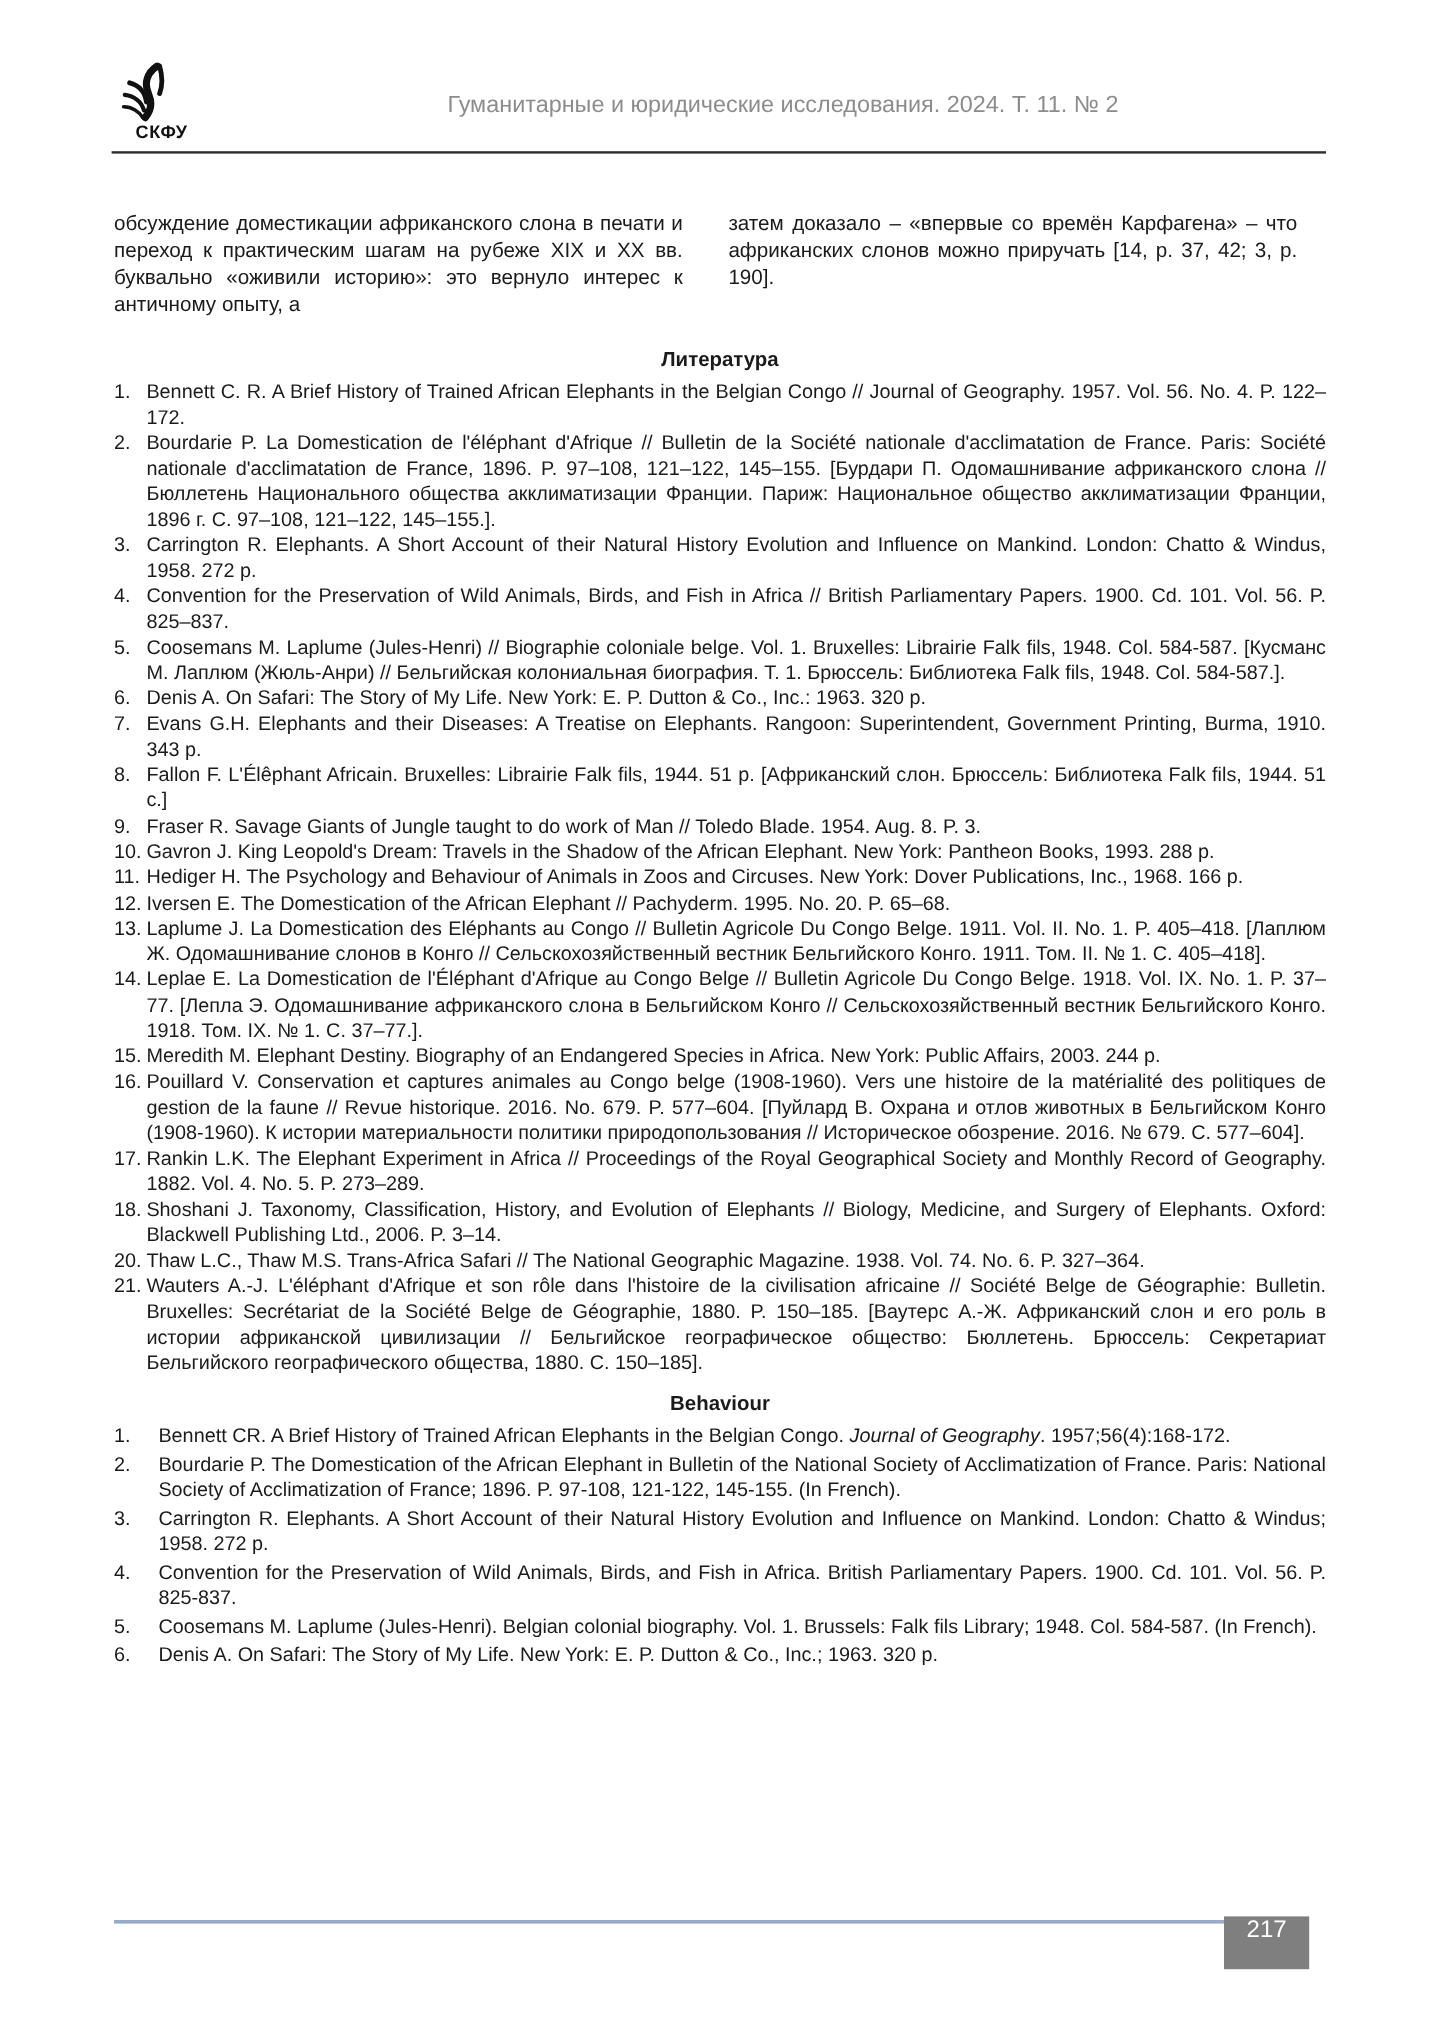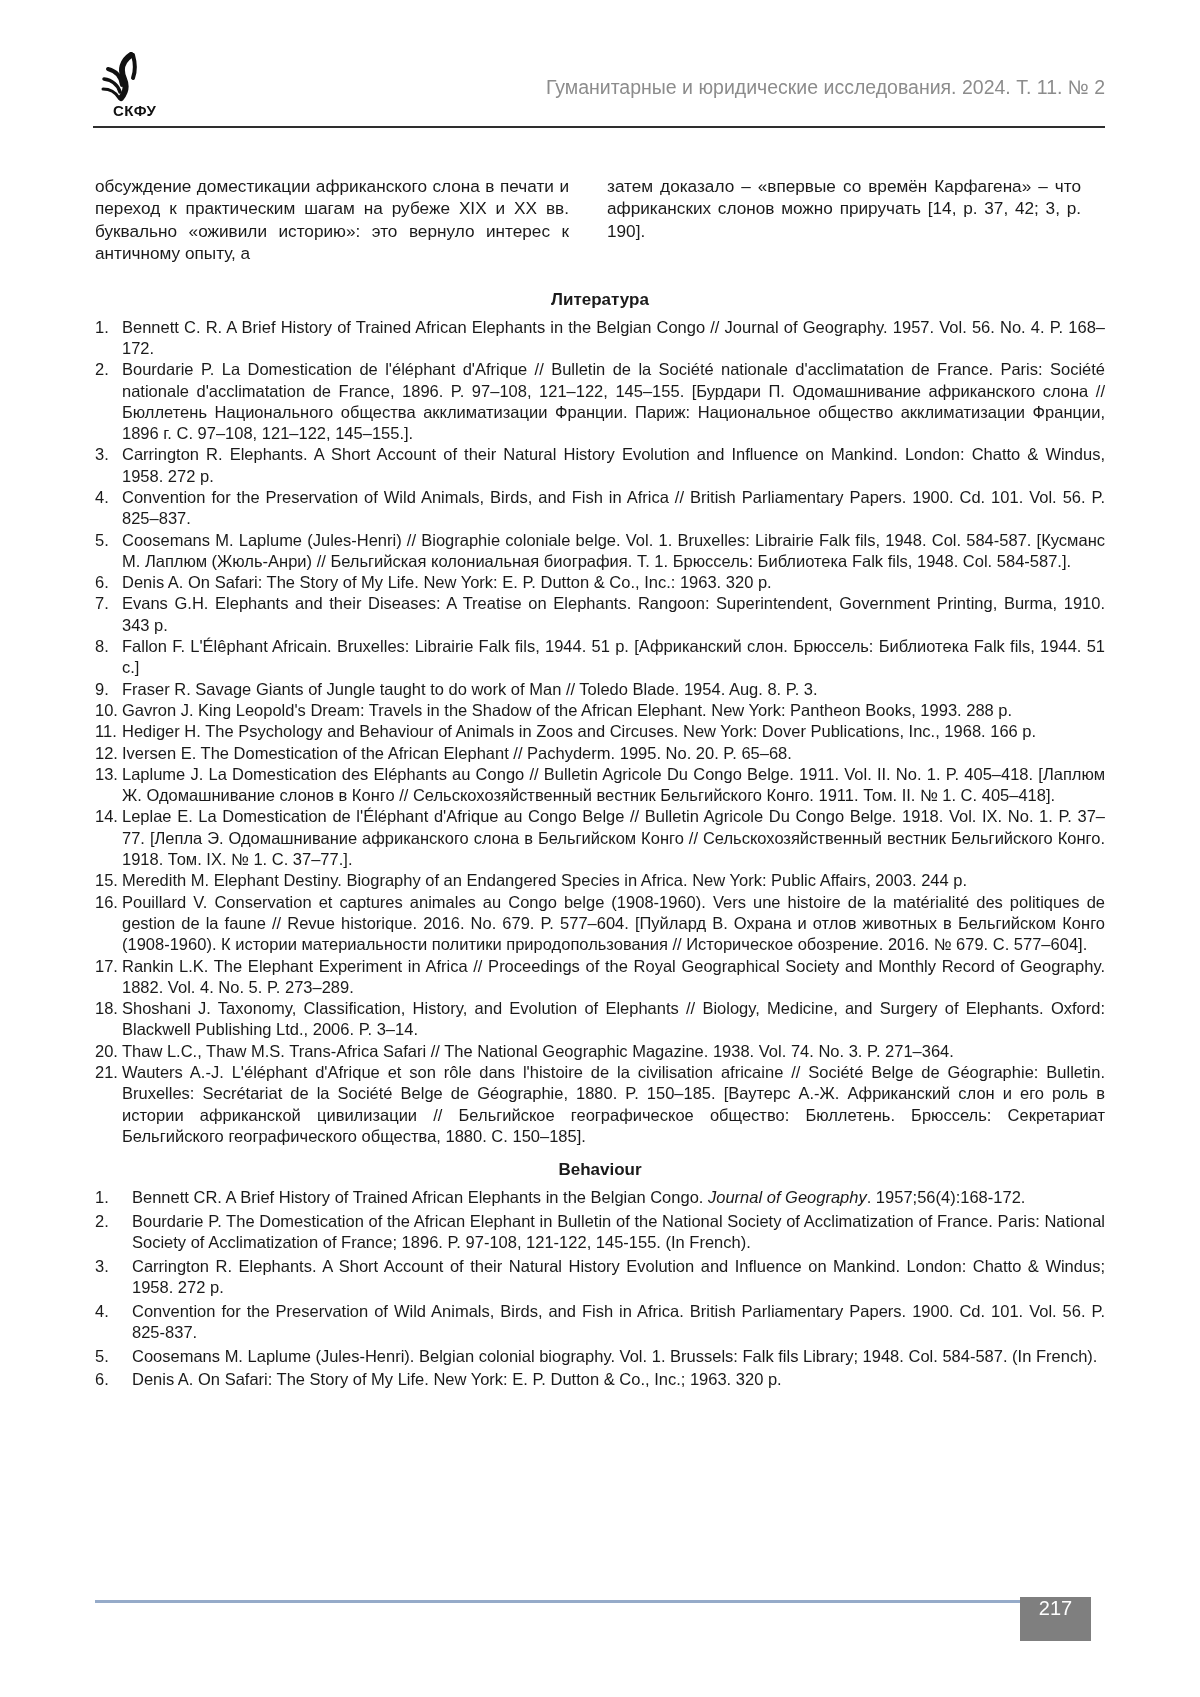"Гуманитарные и юридические исследования." .journal-title { text-align: right -> center }
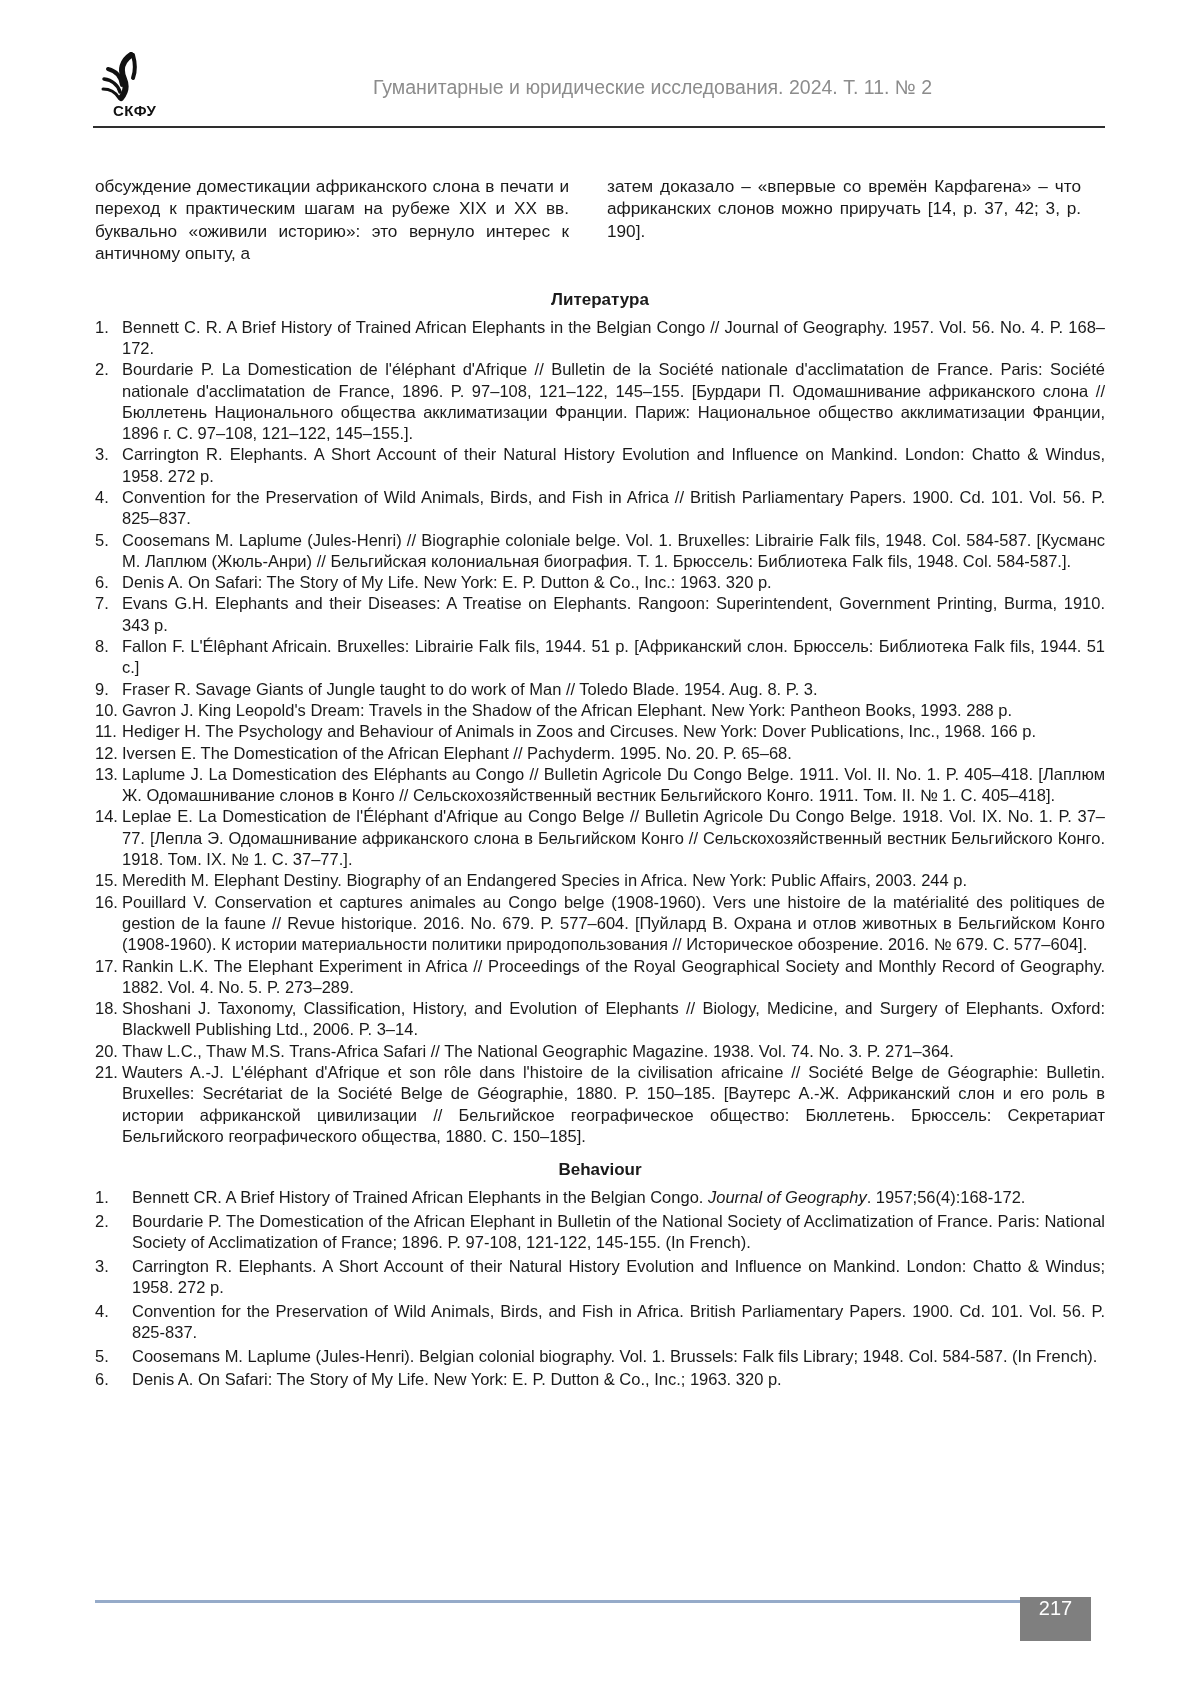"Bennett C. R. A Brief" div.cite-text { text: 168 -> 122 }
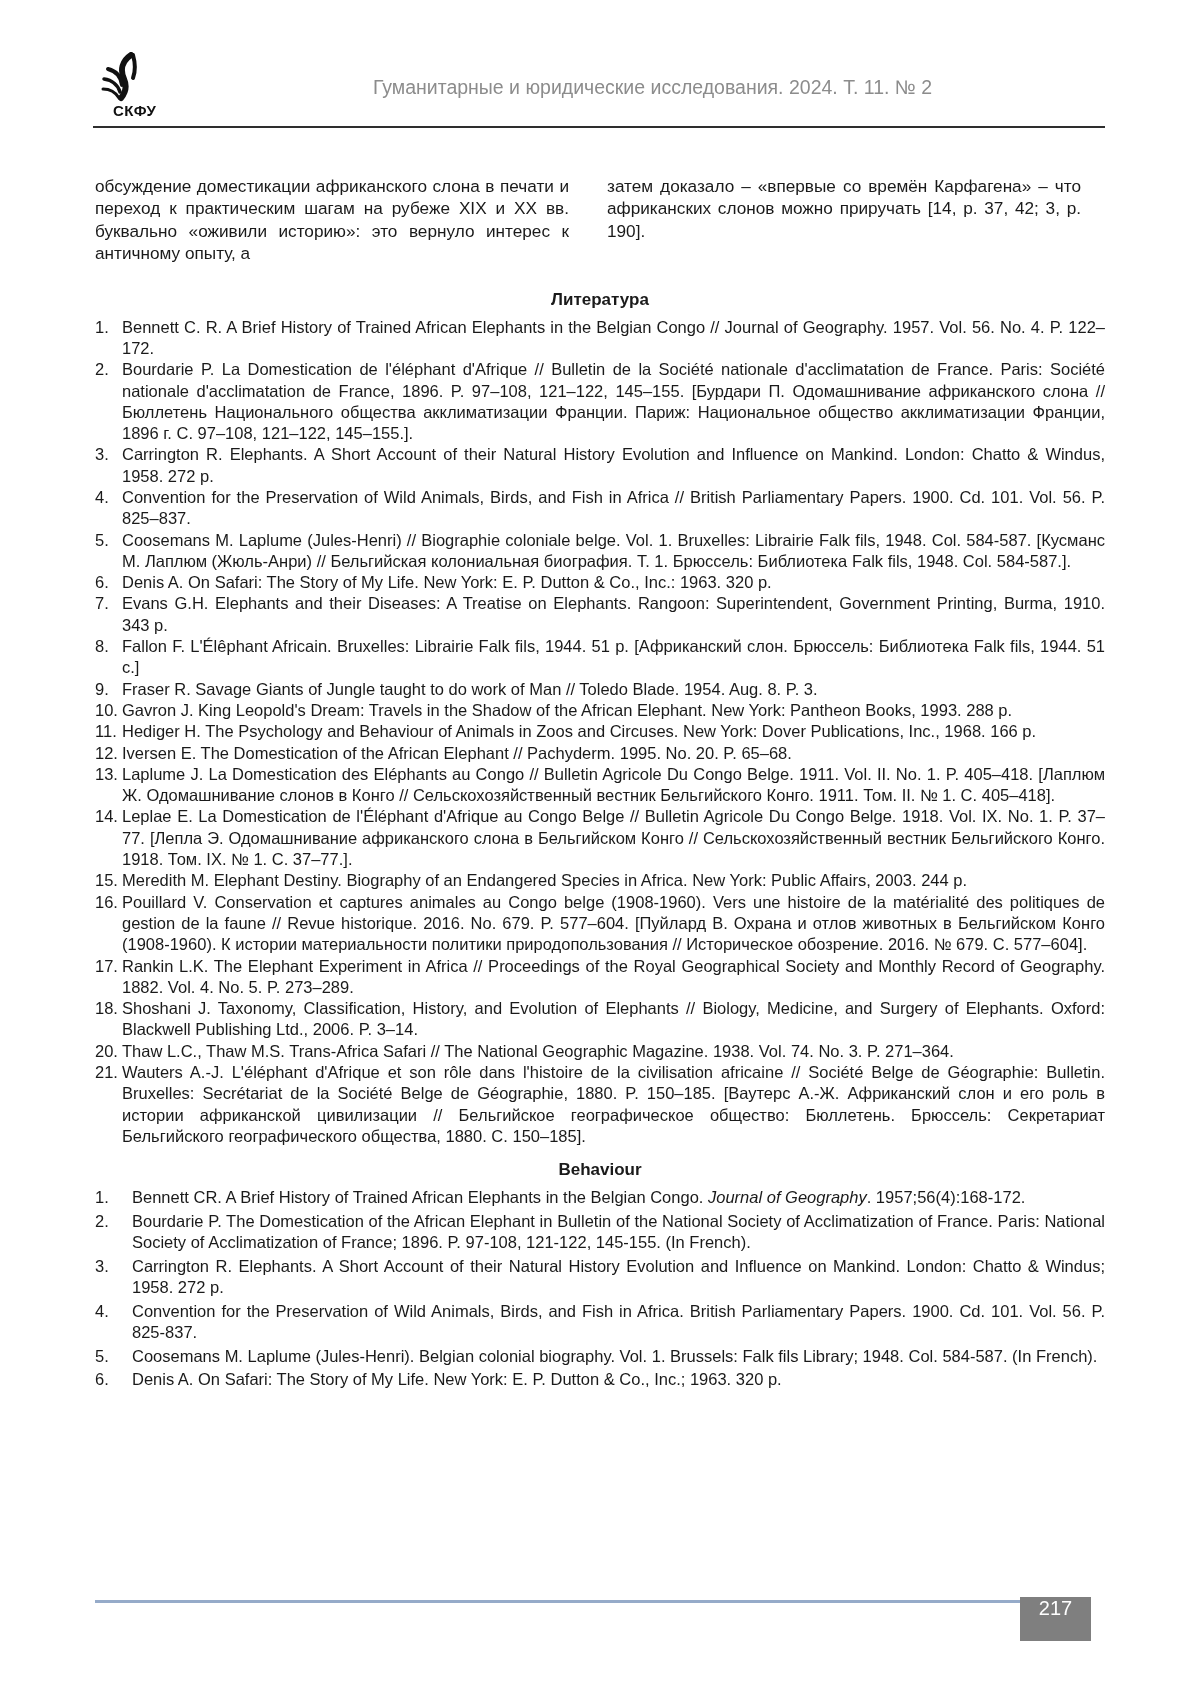"Thaw L.C., Thaw M.S. Trans-Africa" div.cite-text { text: 3. P. 271 -> 6. P. 327 }
